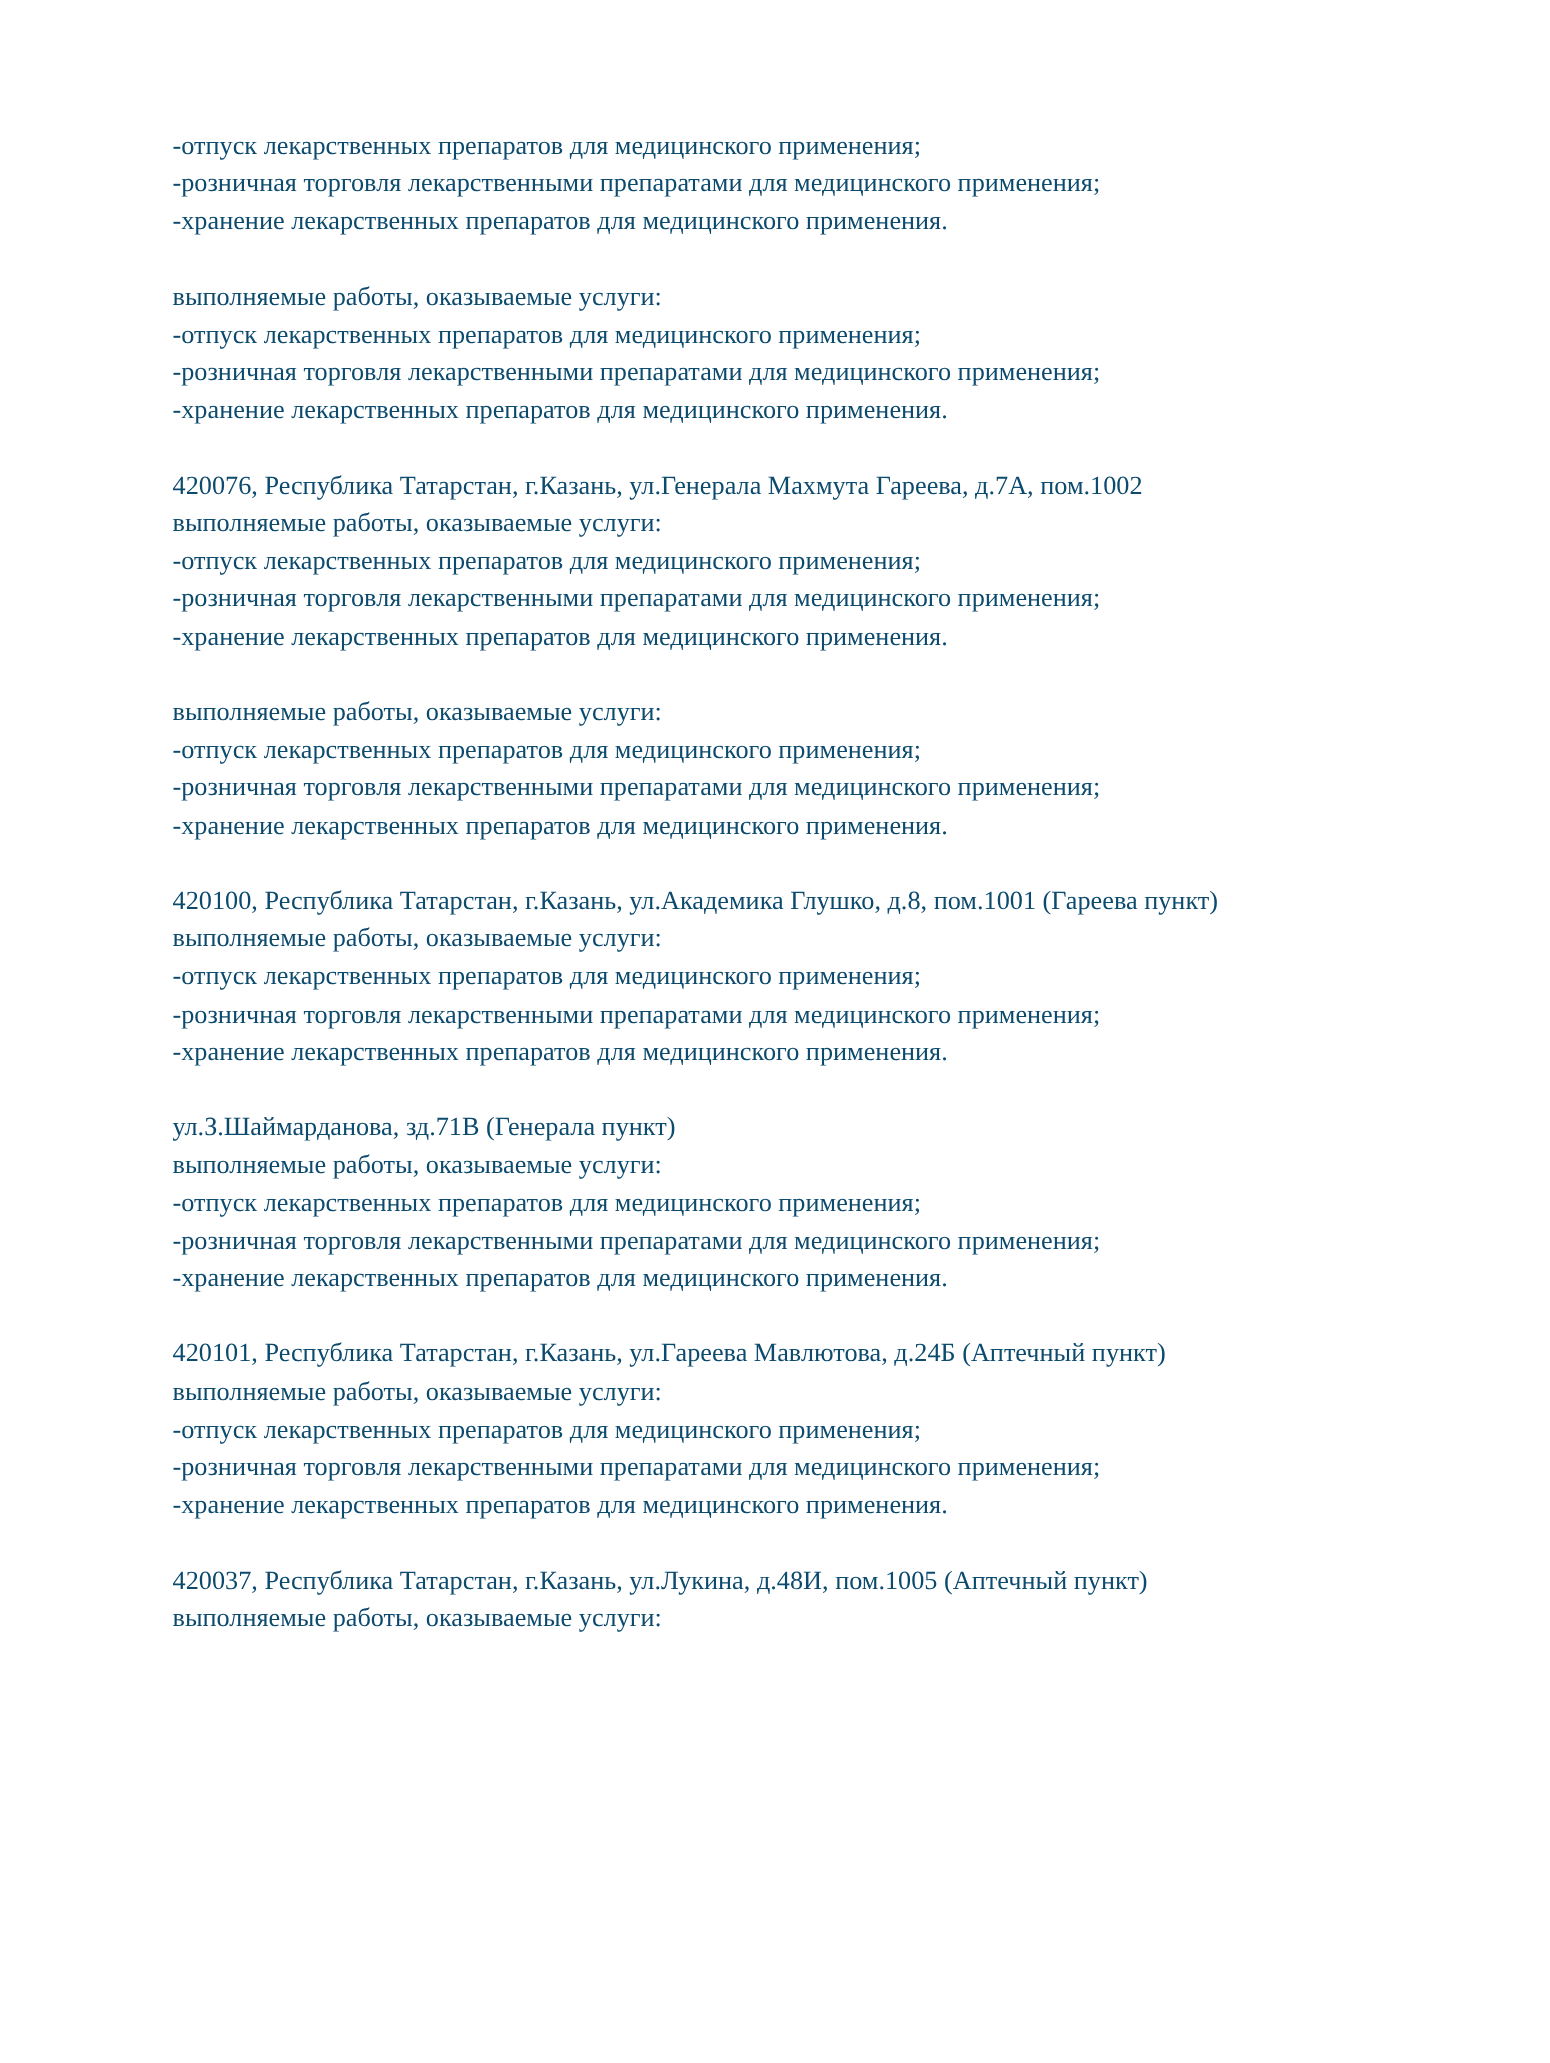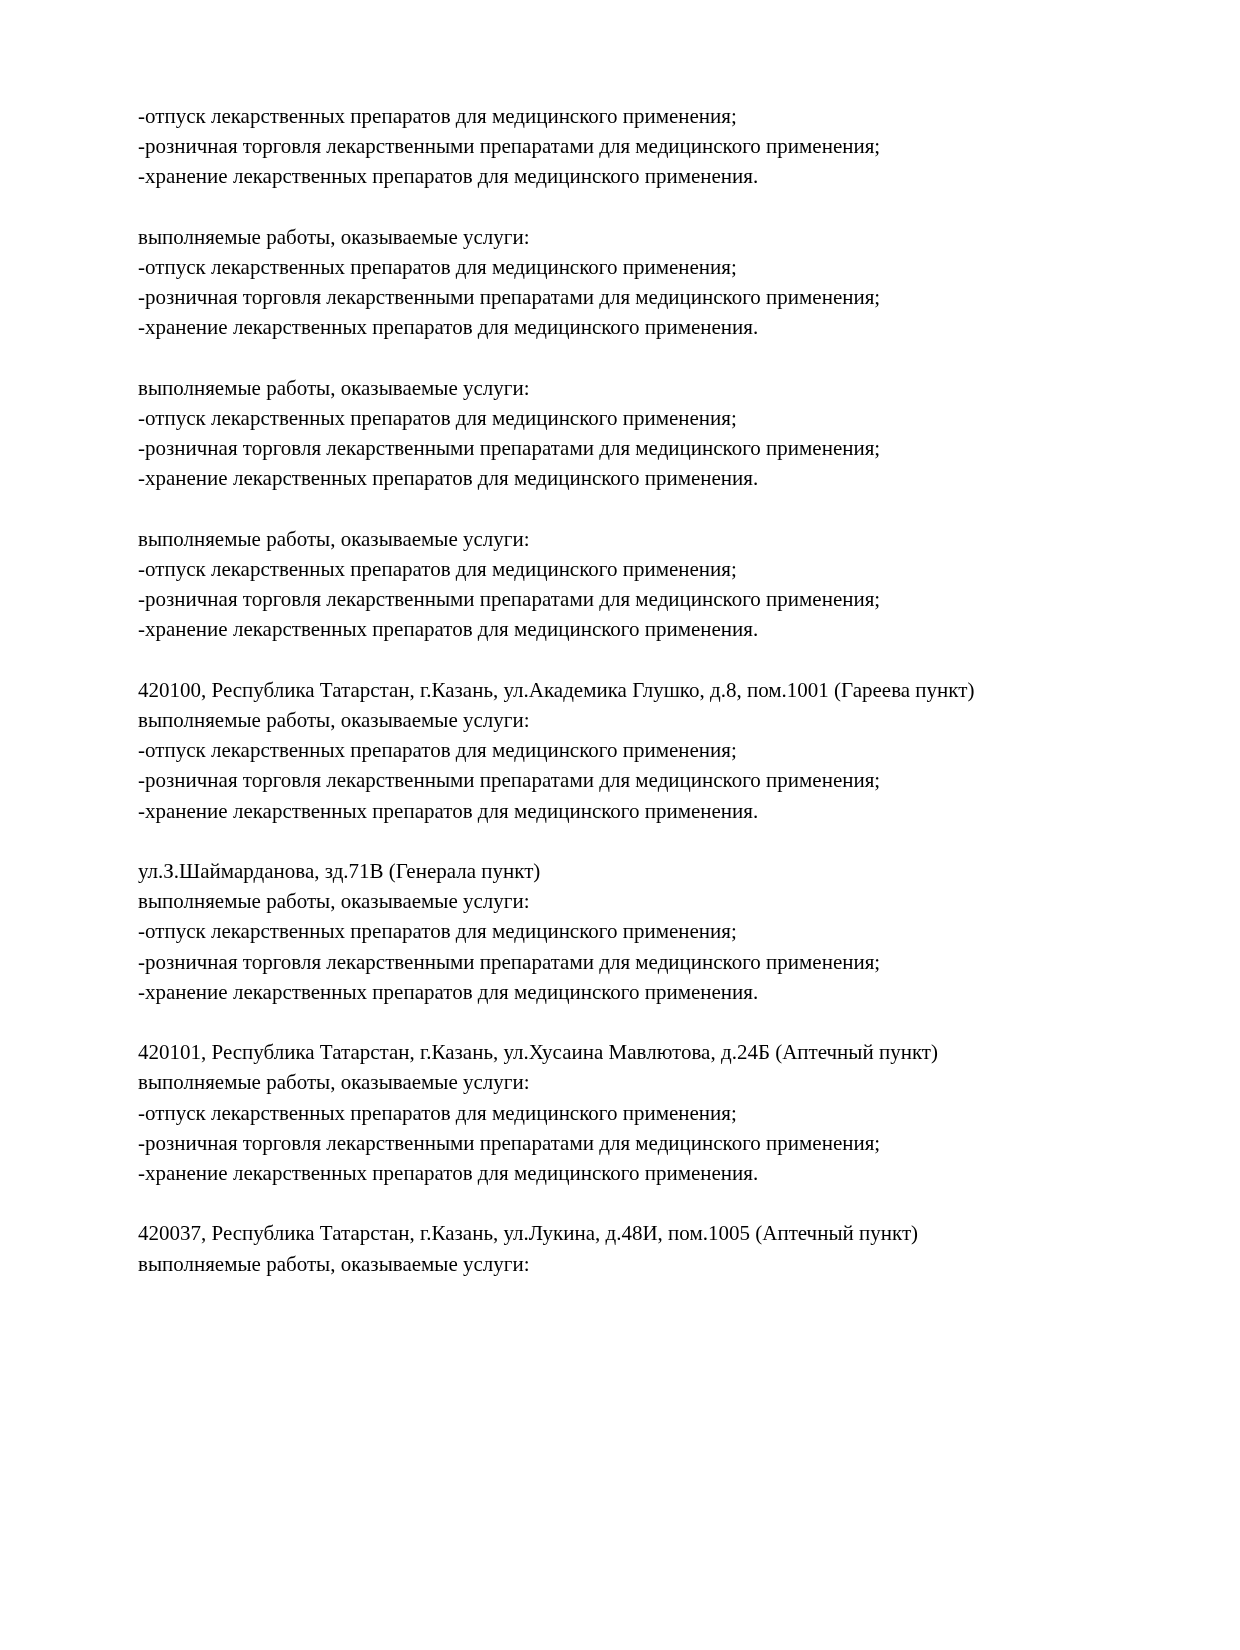"-отпуск лекарственных препаратов для" .content p { color: #000000 -> #0c4a6e }
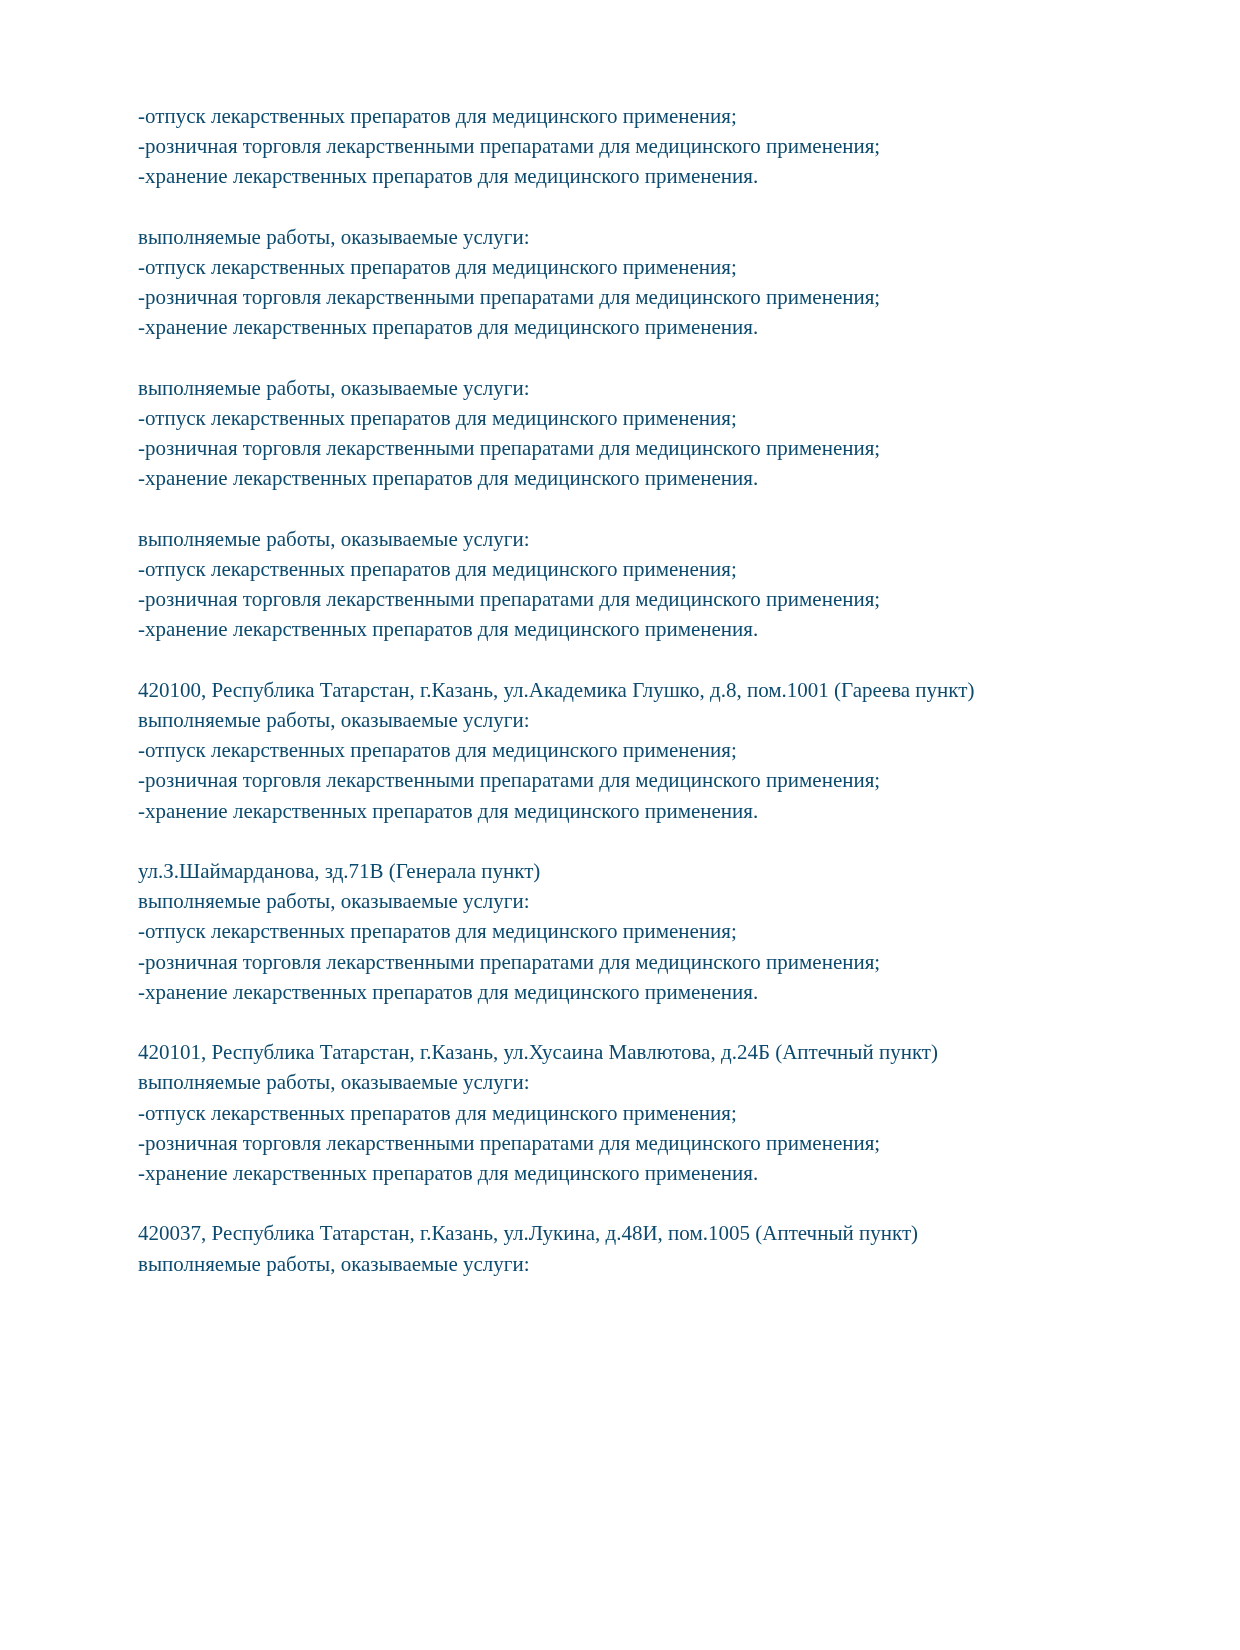"420076, Республика Татарстан, г.Казань," p { html: none -> <p>420076, Республика Татарстан, г.Казань, ул.Генерала Махмута Гареева, д.7А, пом.1002</p> }
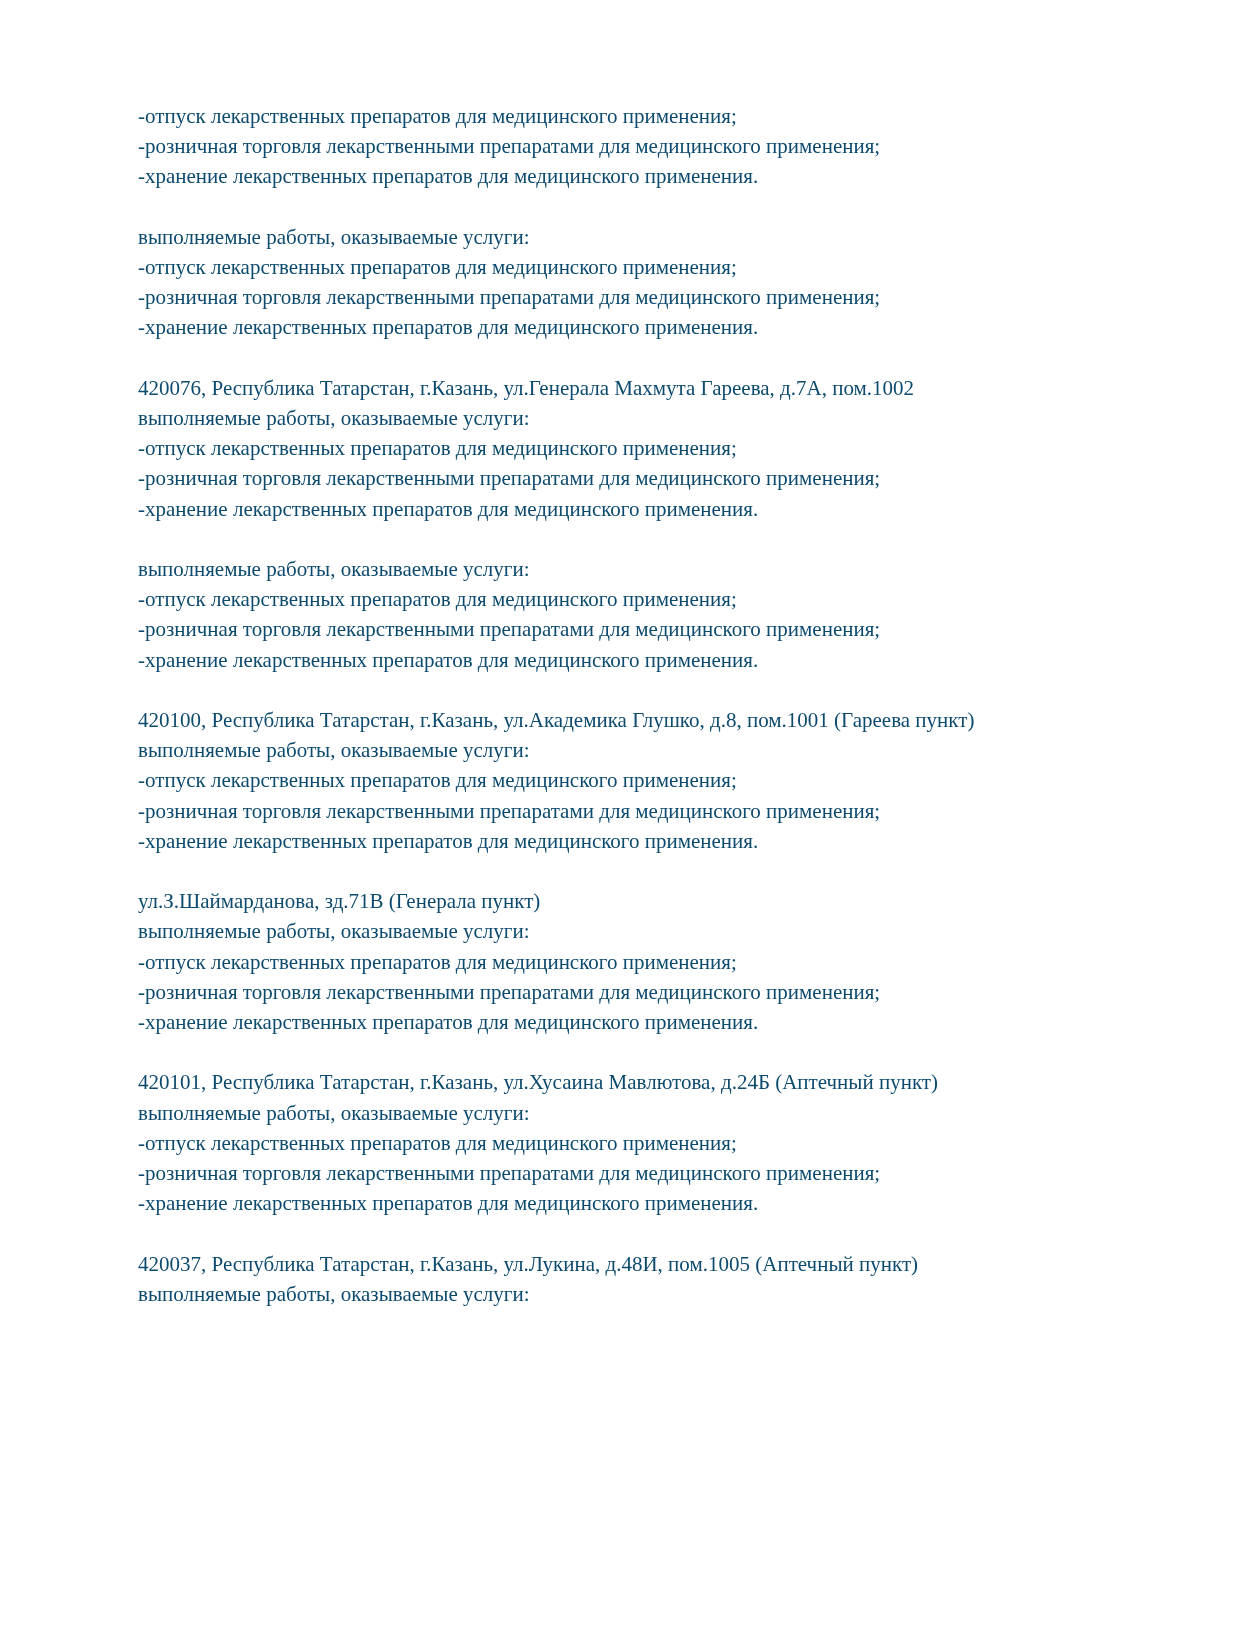"420101, Республика Татарстан, г.Казань," p { text: ул.Хусаина -> ул.Гареева }
